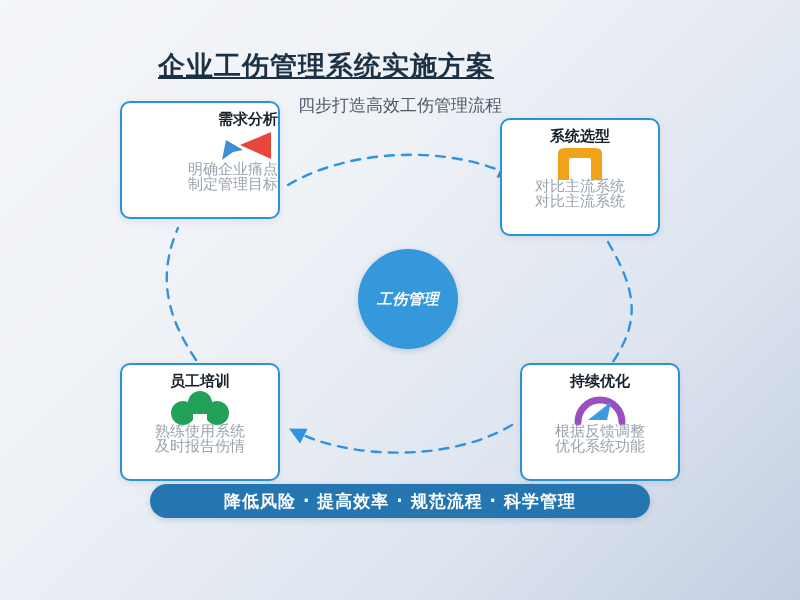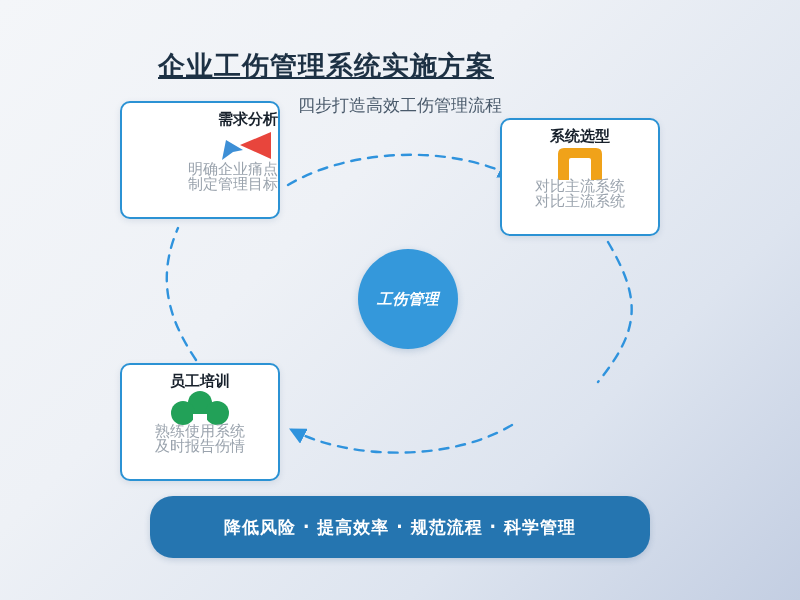"持续优化" div.card { html: none -> <div> <div>持续优化</div> <div> <svg> <path></path> <path></path> </svg> </div> <div> <div>根据反馈调整</div> <div>优化系统功能</div> </div> </div> }
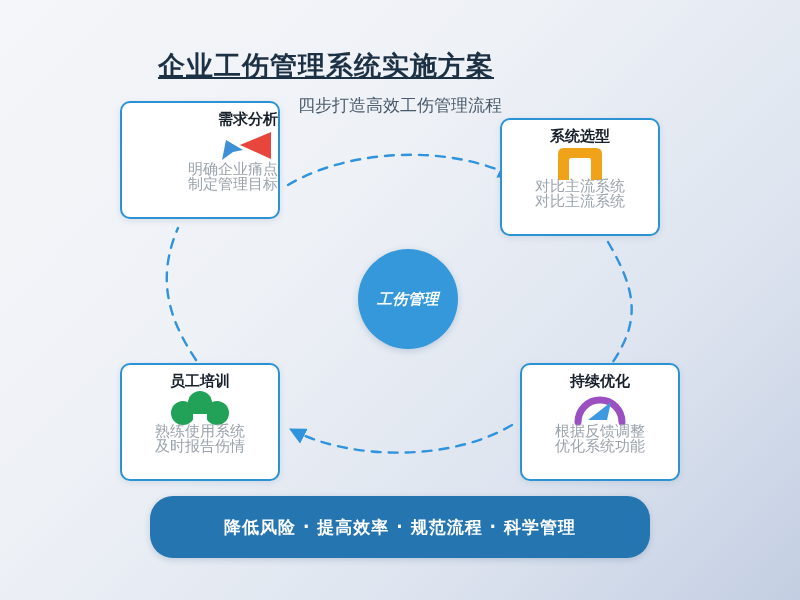"降低风险 · 提高效率 · 规范流程" #banner { height: 62px -> 34px; top: 496px -> 484px }
